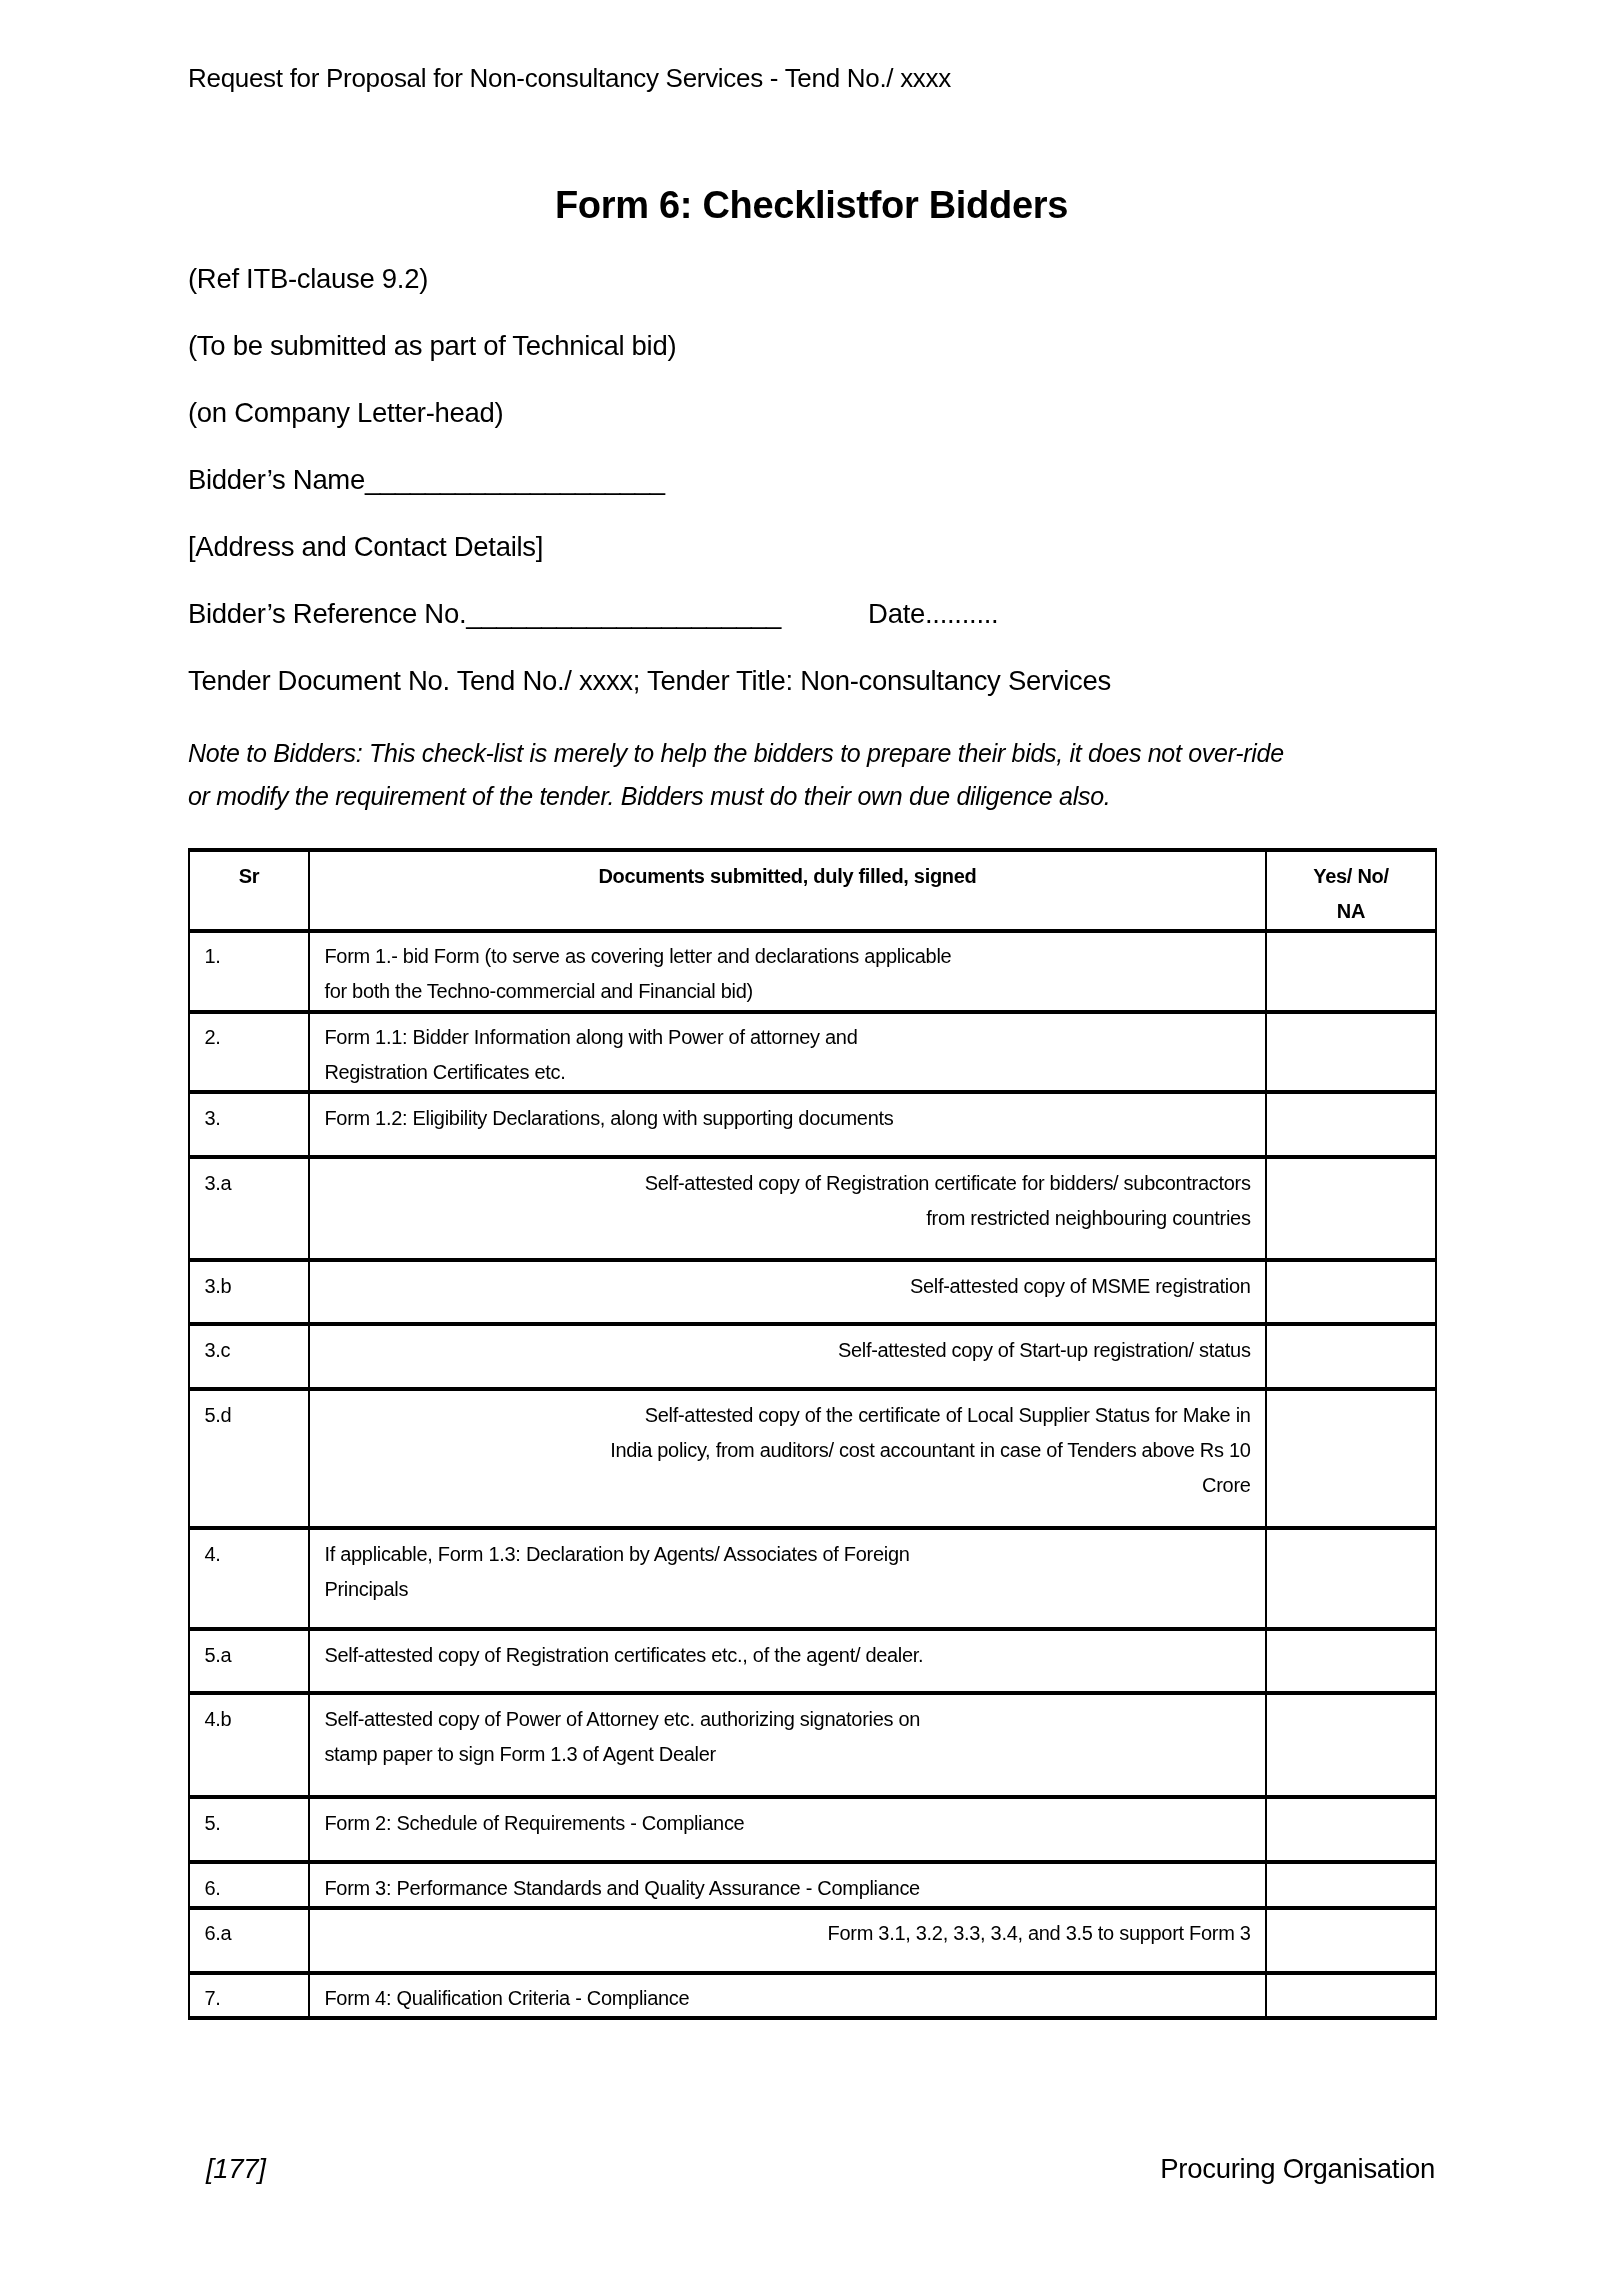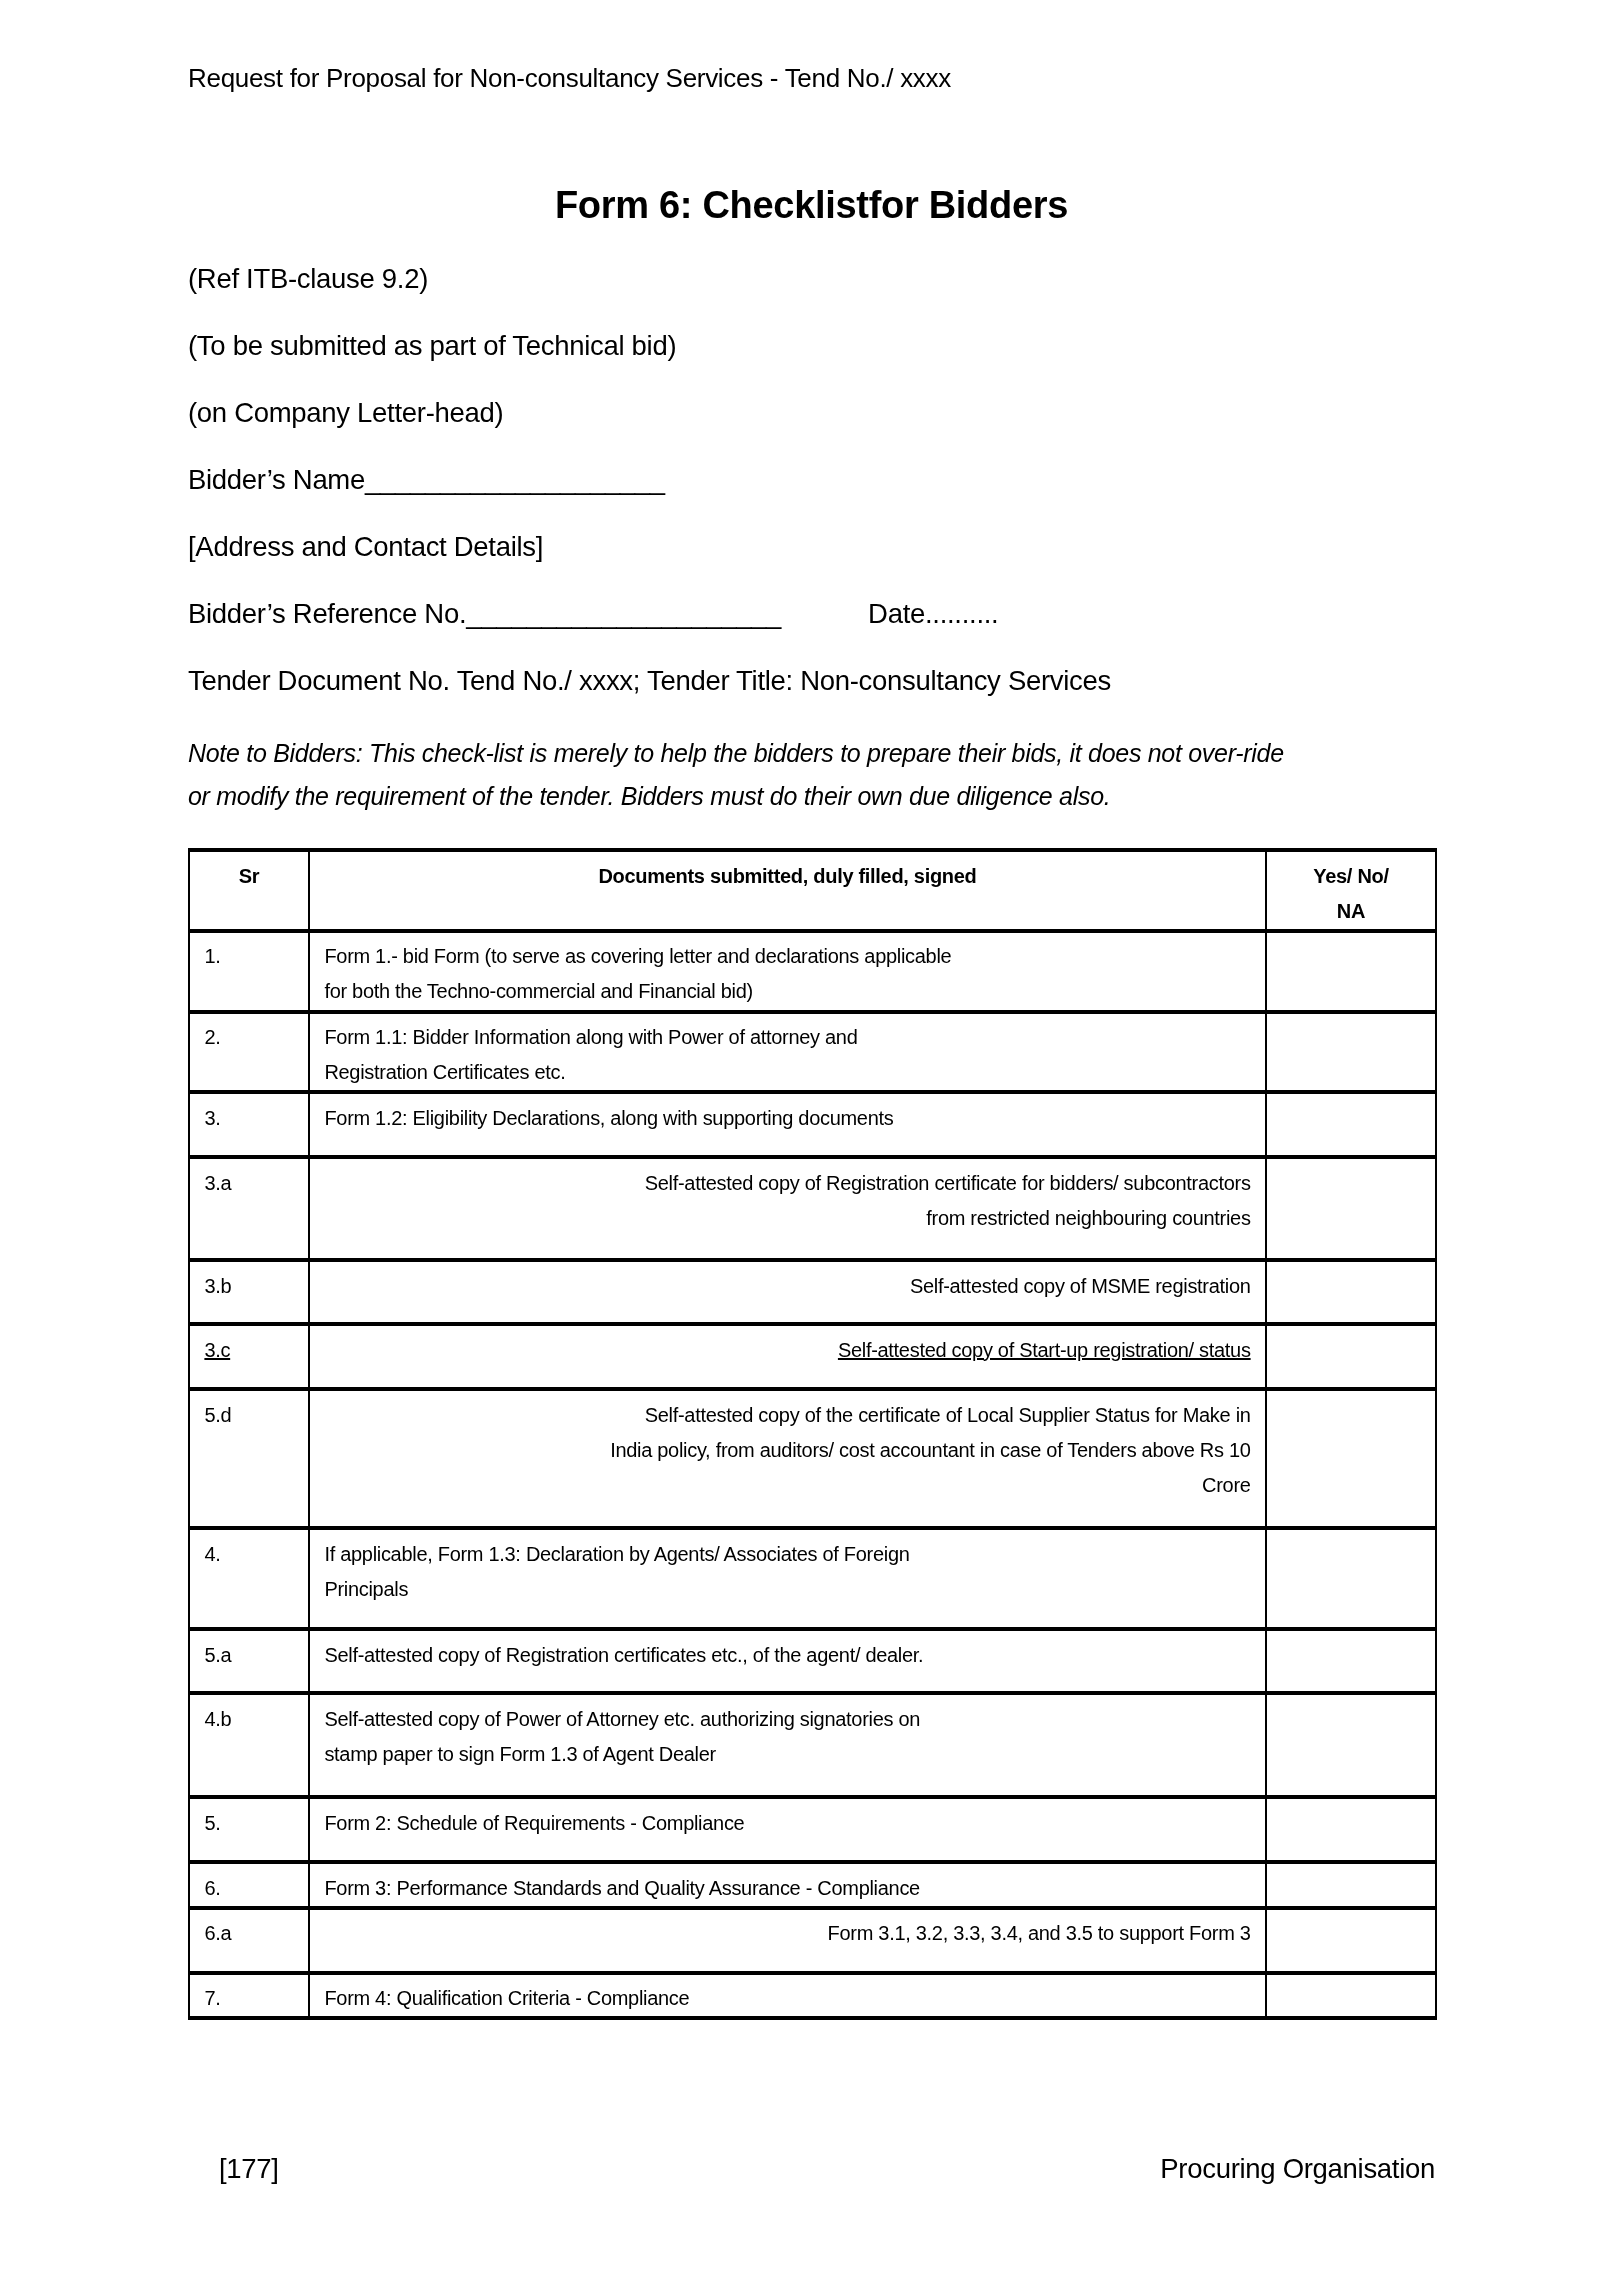"3.c" tr { text-decoration: underline -> none }
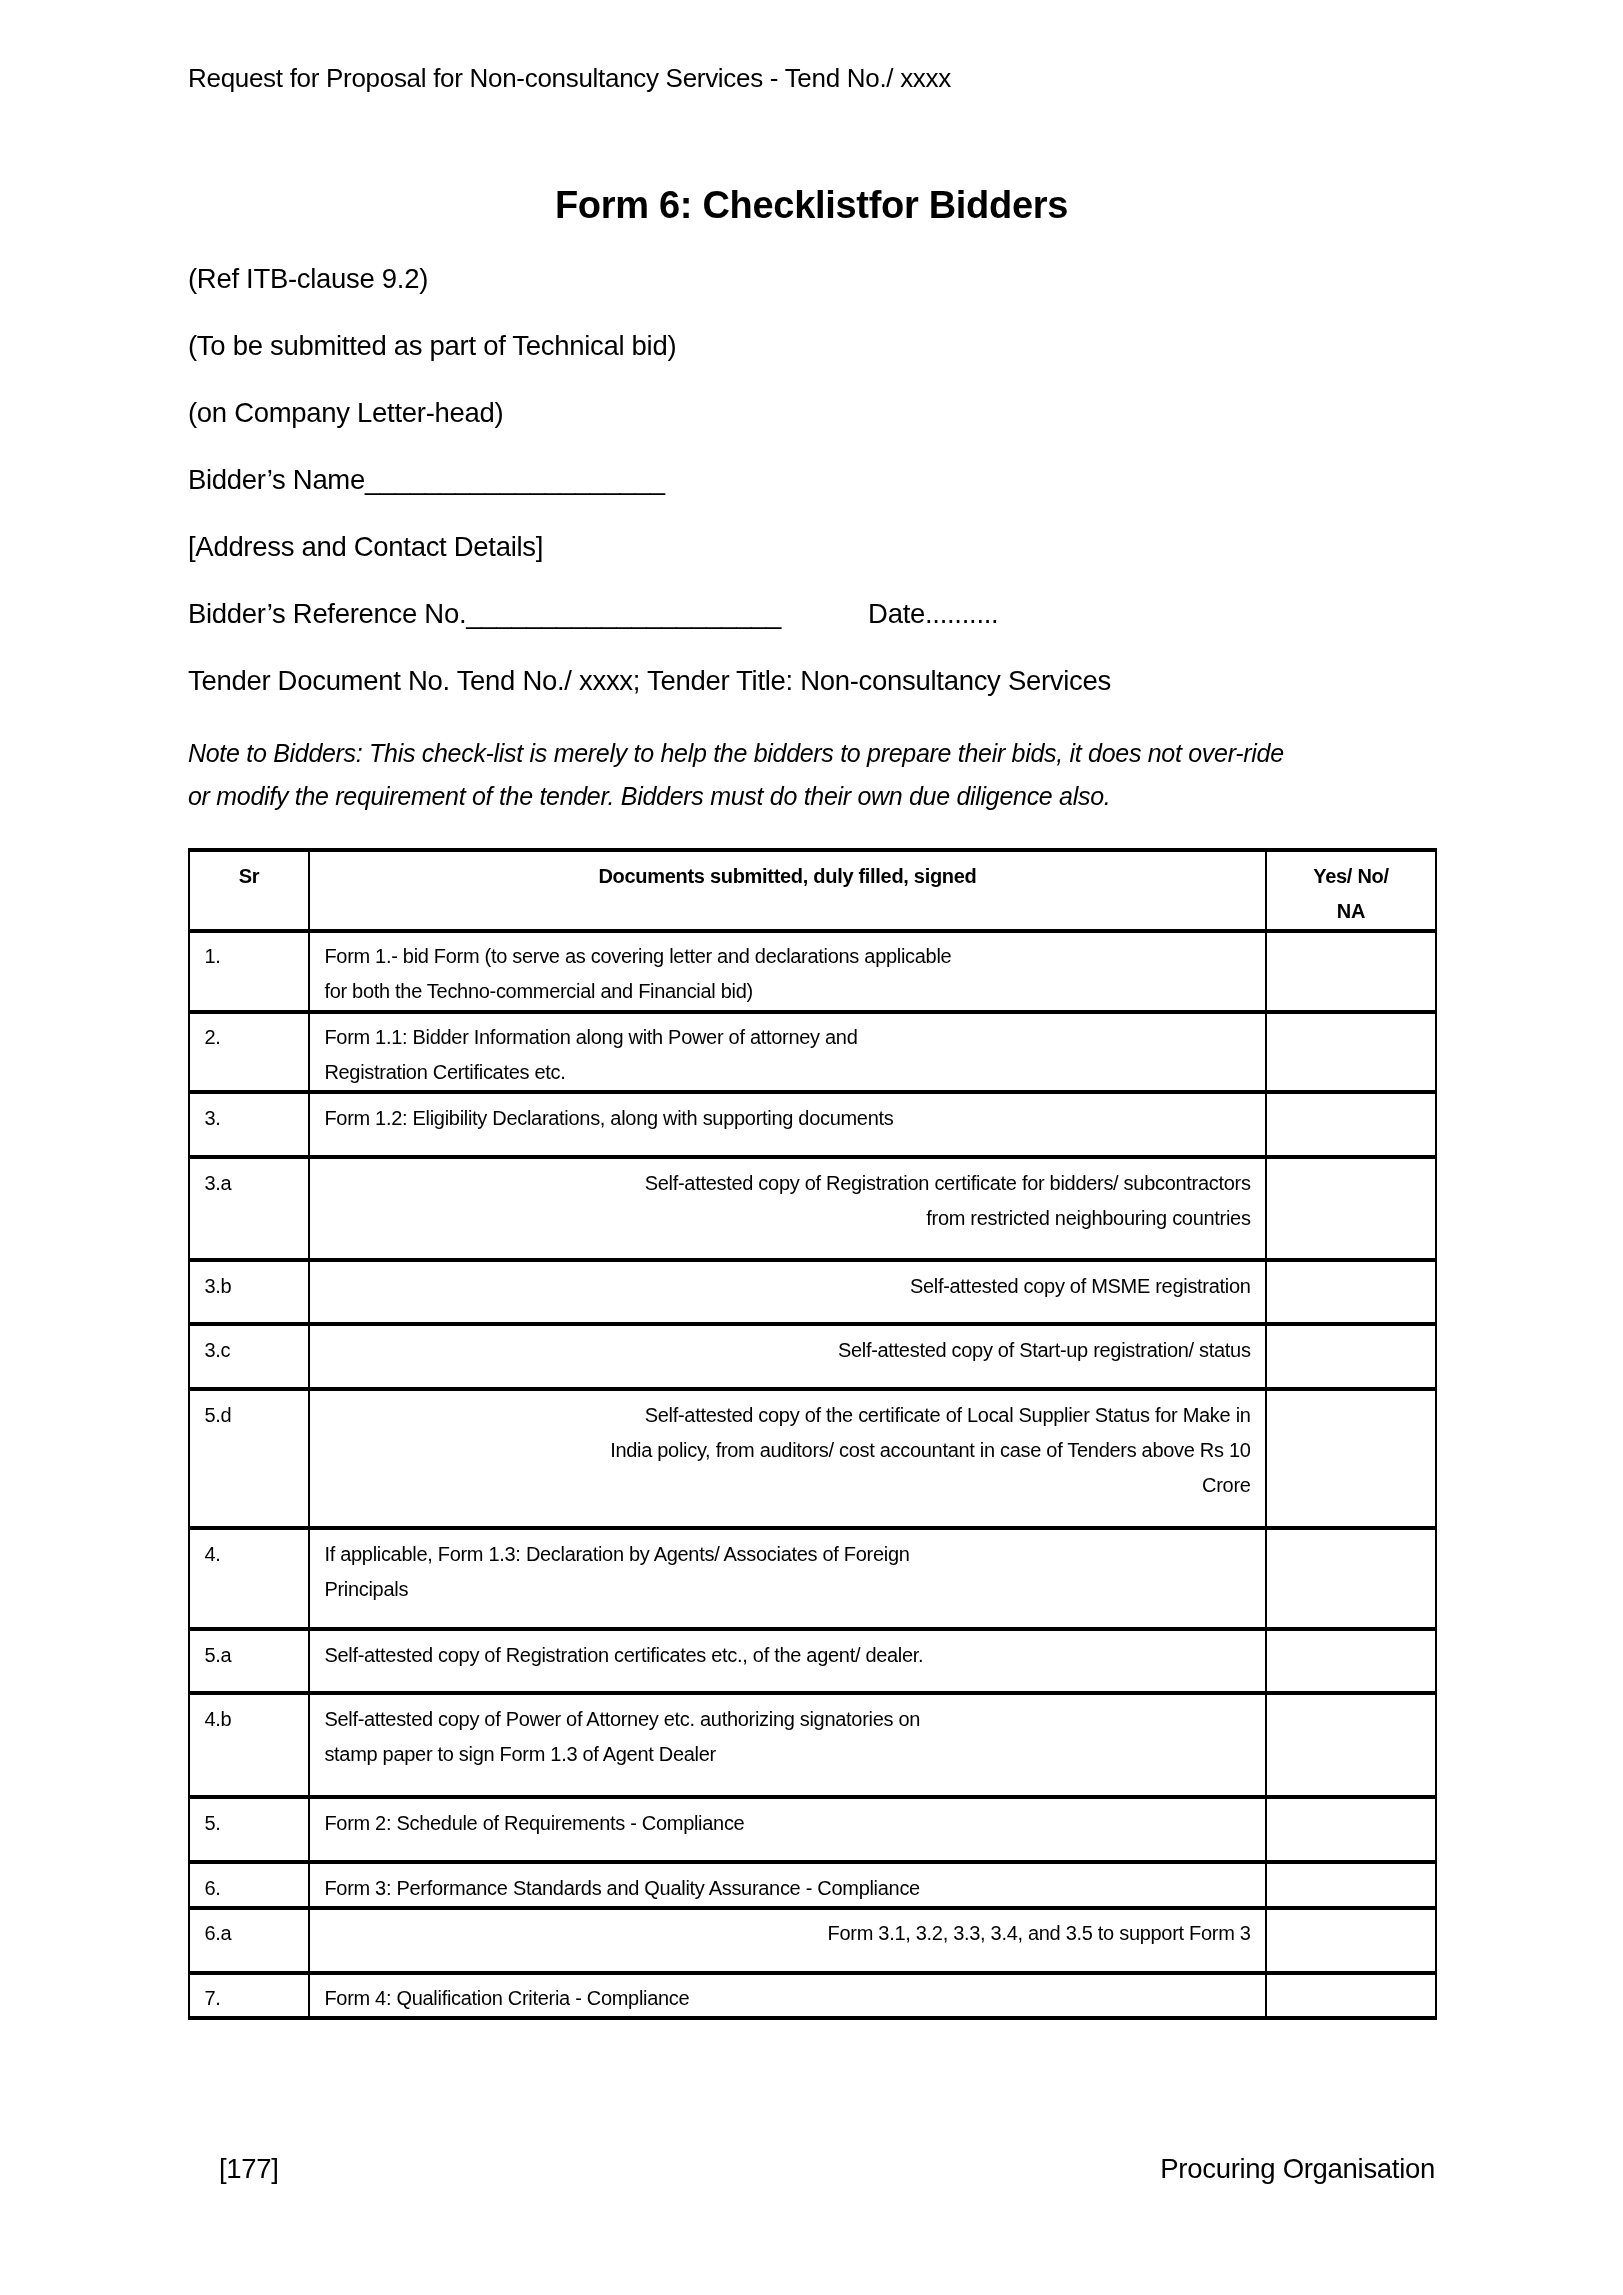"[177]" .footer .page-no { font-style: none -> italic; margin-left: 31px -> 18px }
